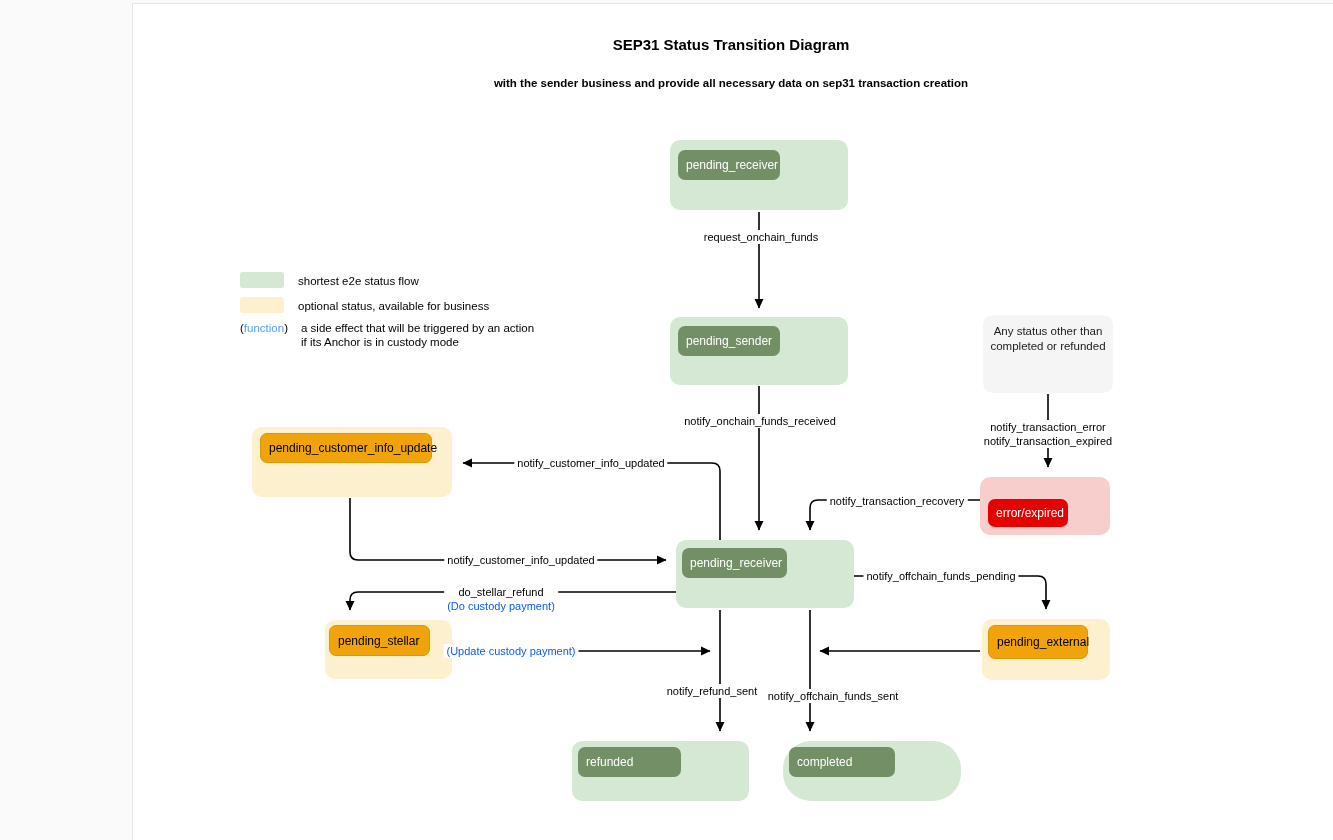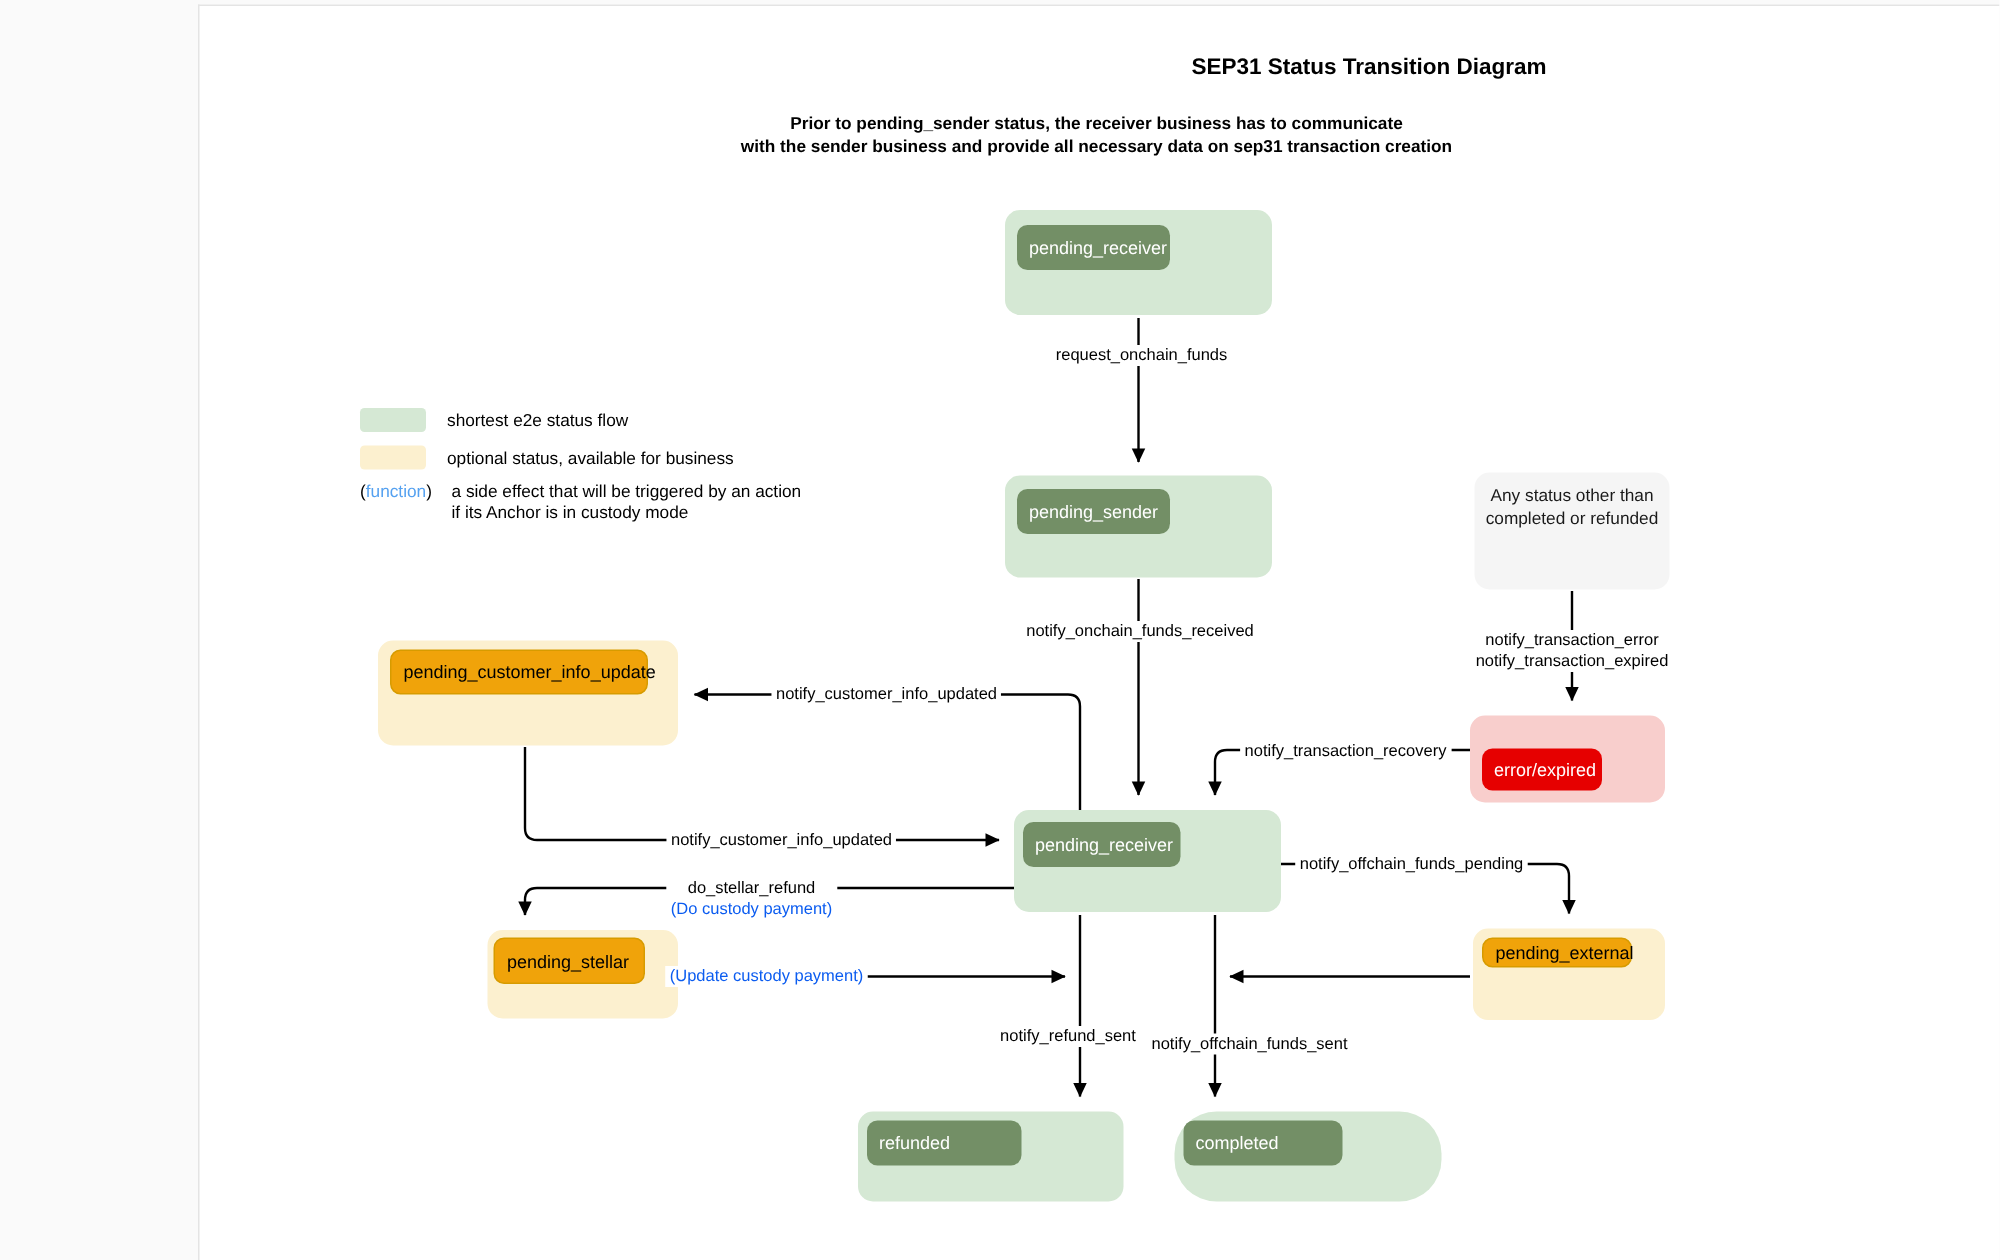"SEP31 Status Transition Diagram" .title { text-align: right -> center }
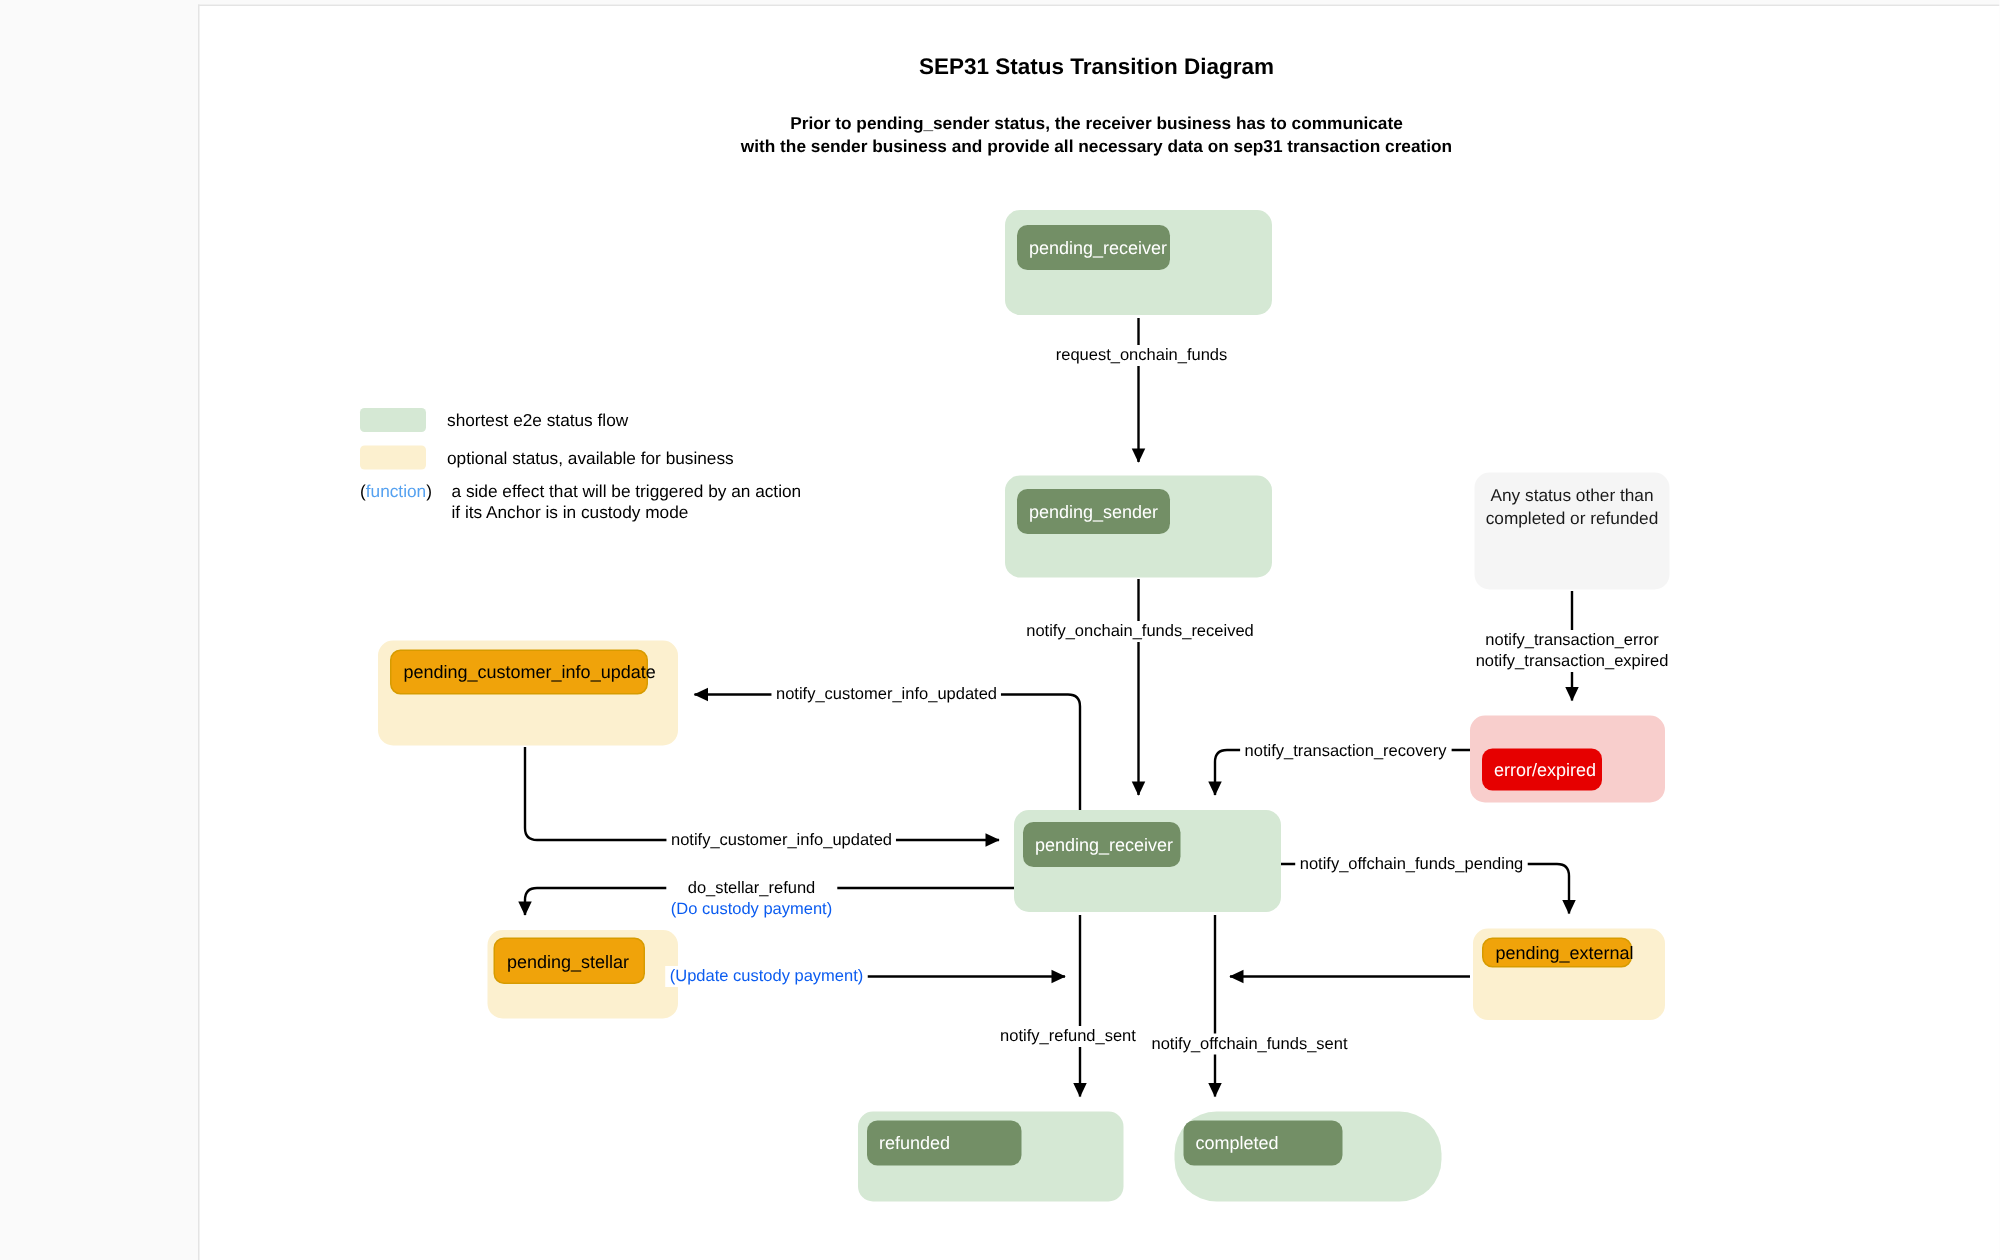"Prior to pending_sender status, the" div { html: <div>Prior to pending_sender status, the receiver business has to communicate</div> -> none }
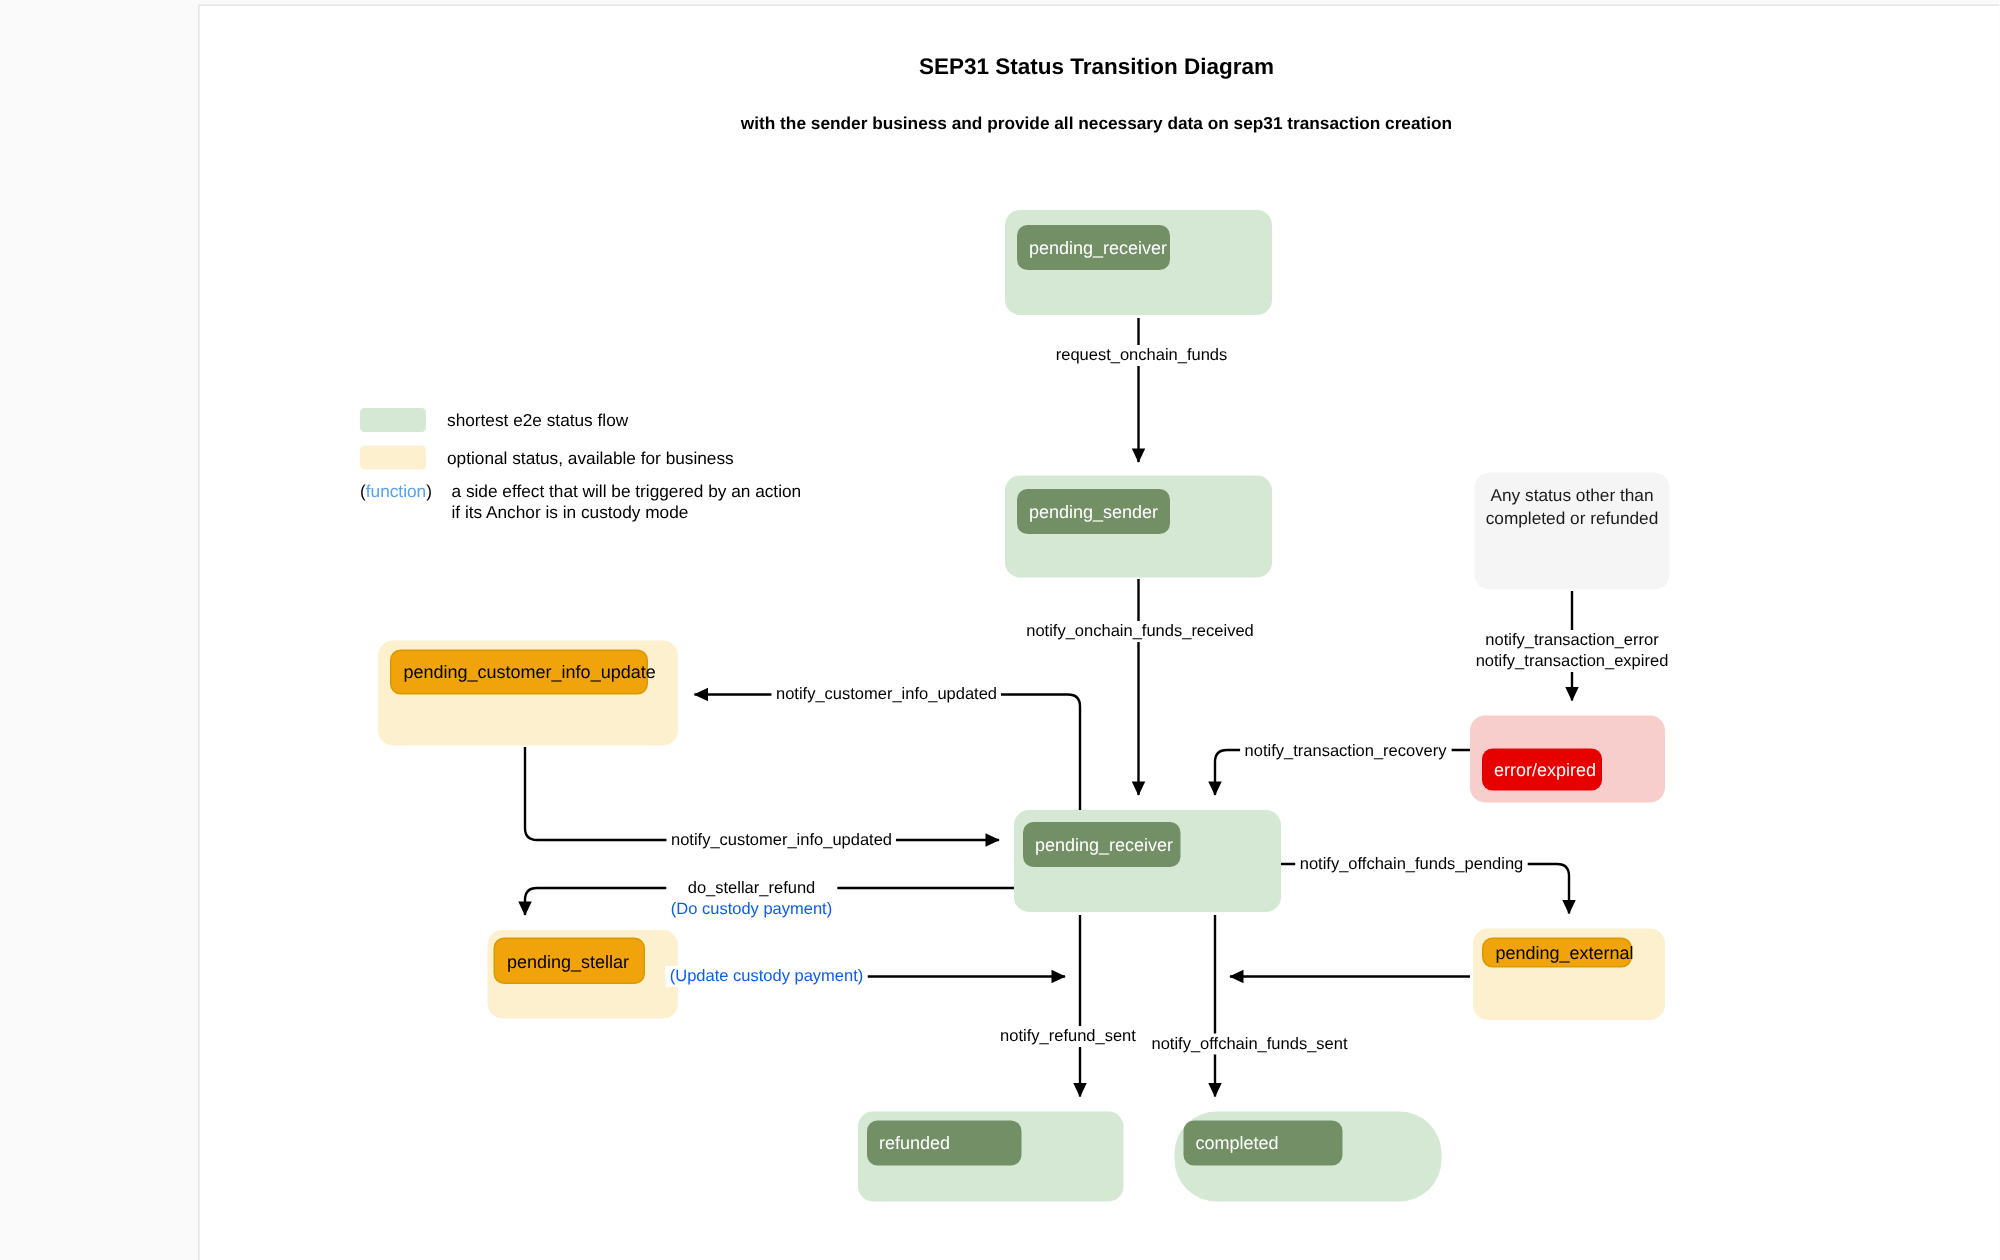"pending_external" div.abs { height: 20px -> 34px }
